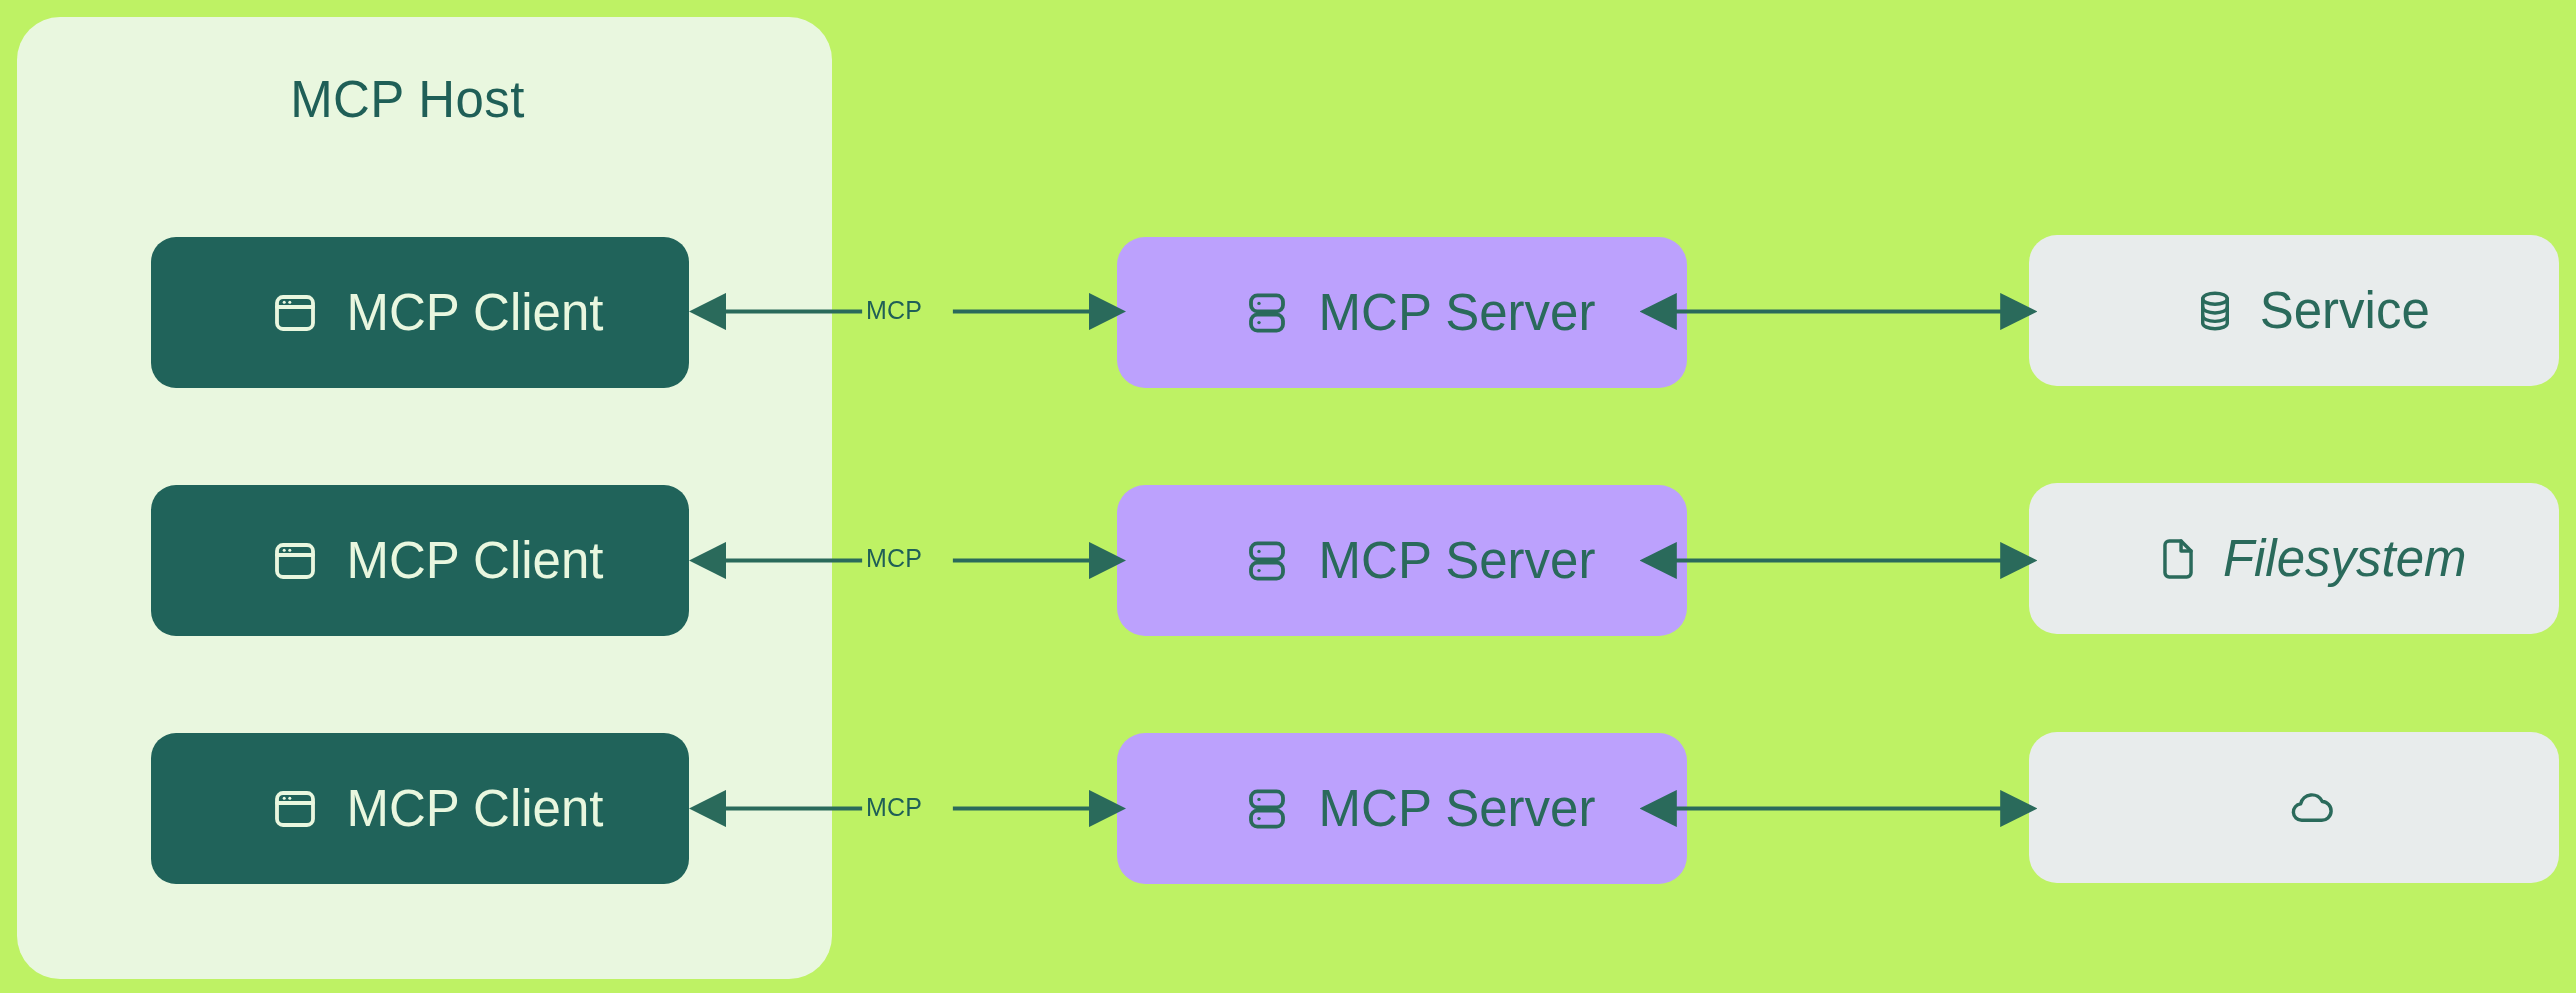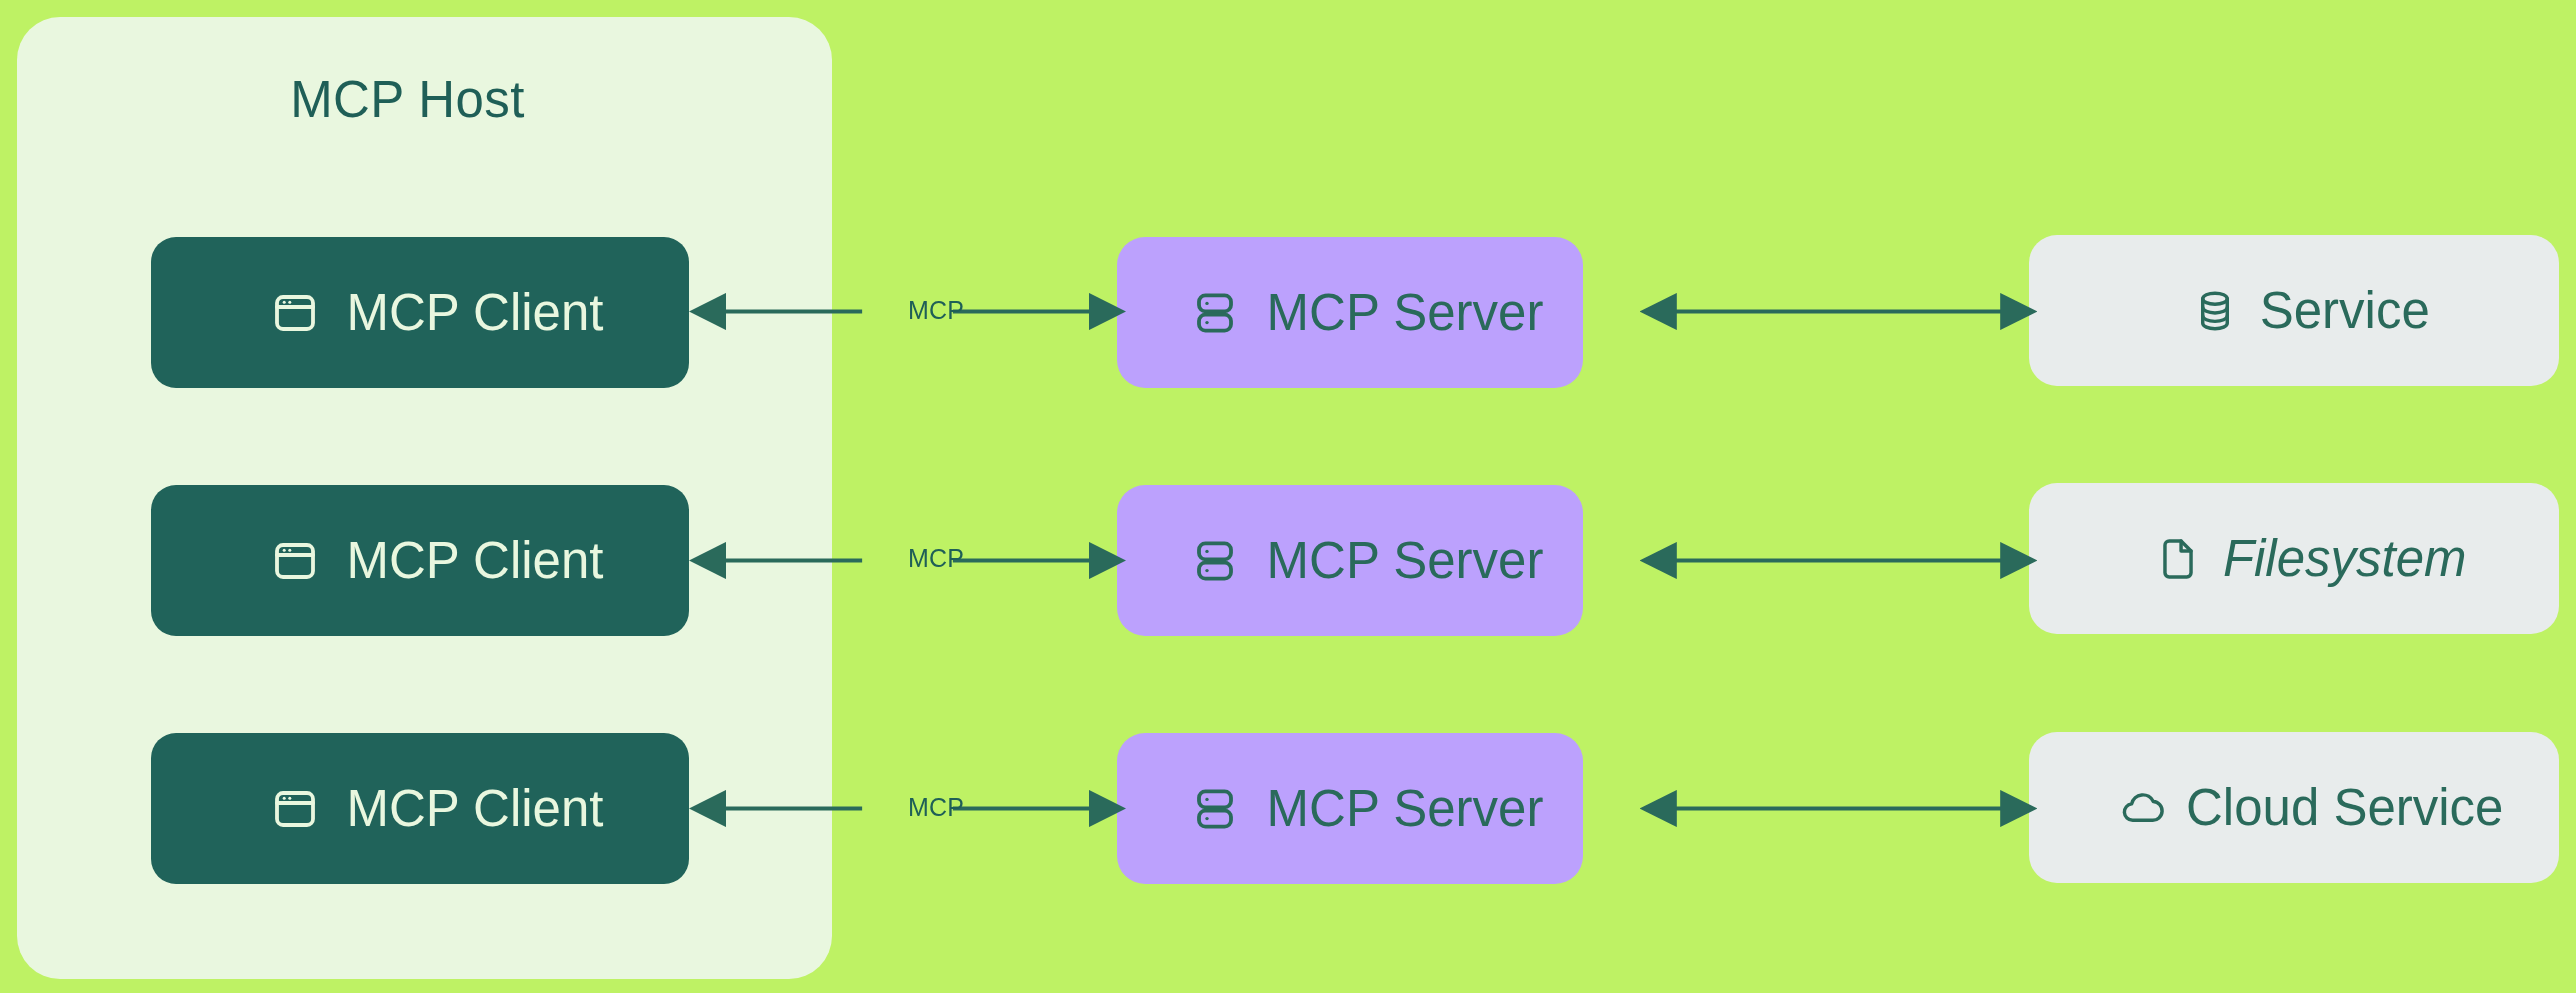"MCP" .edge-label { margin-left: 42px -> none }
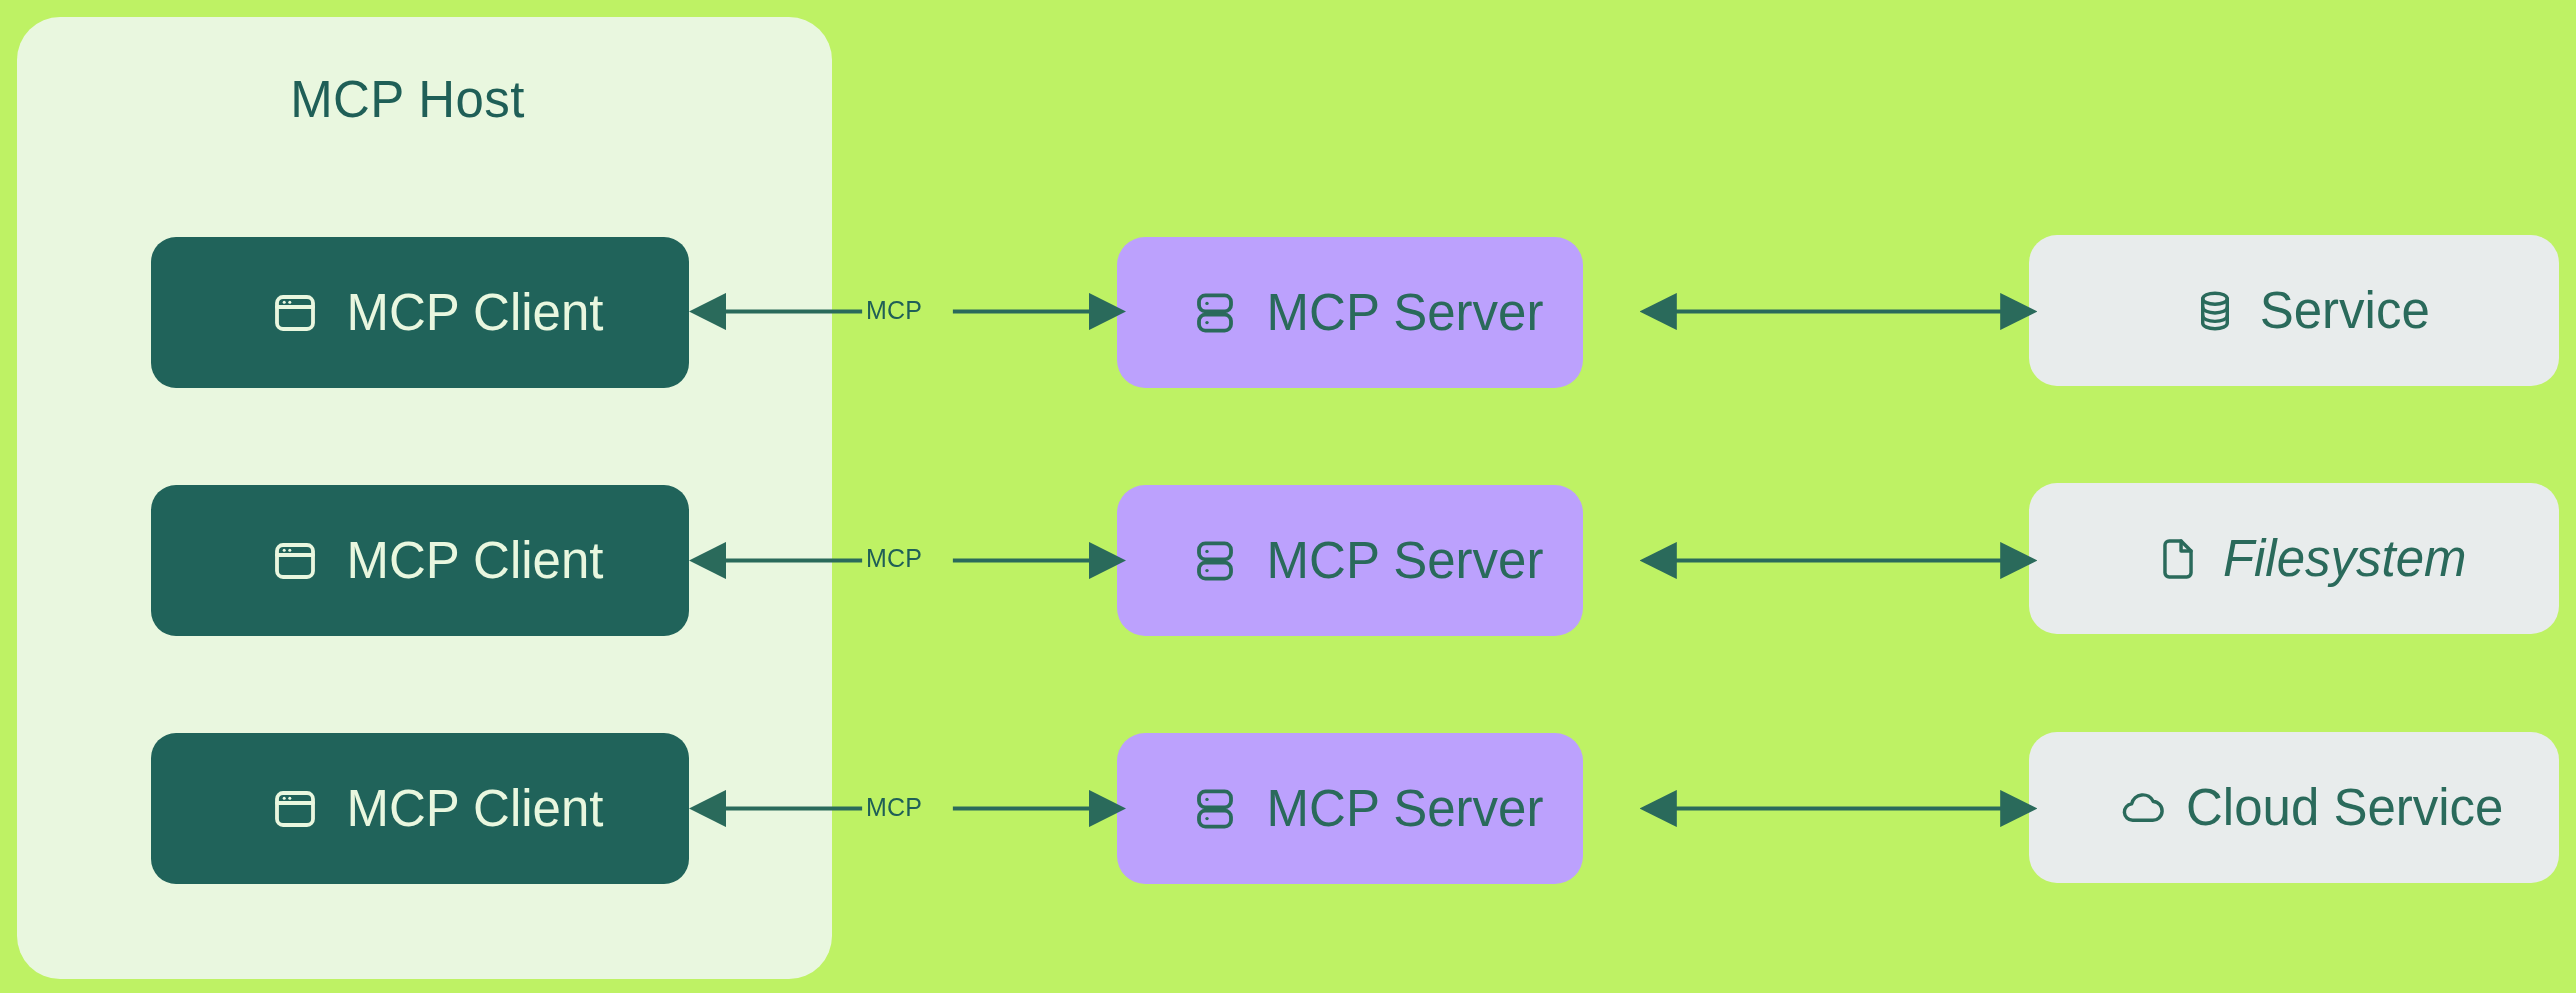"MCP Server" .server { width: 466px -> 570px }
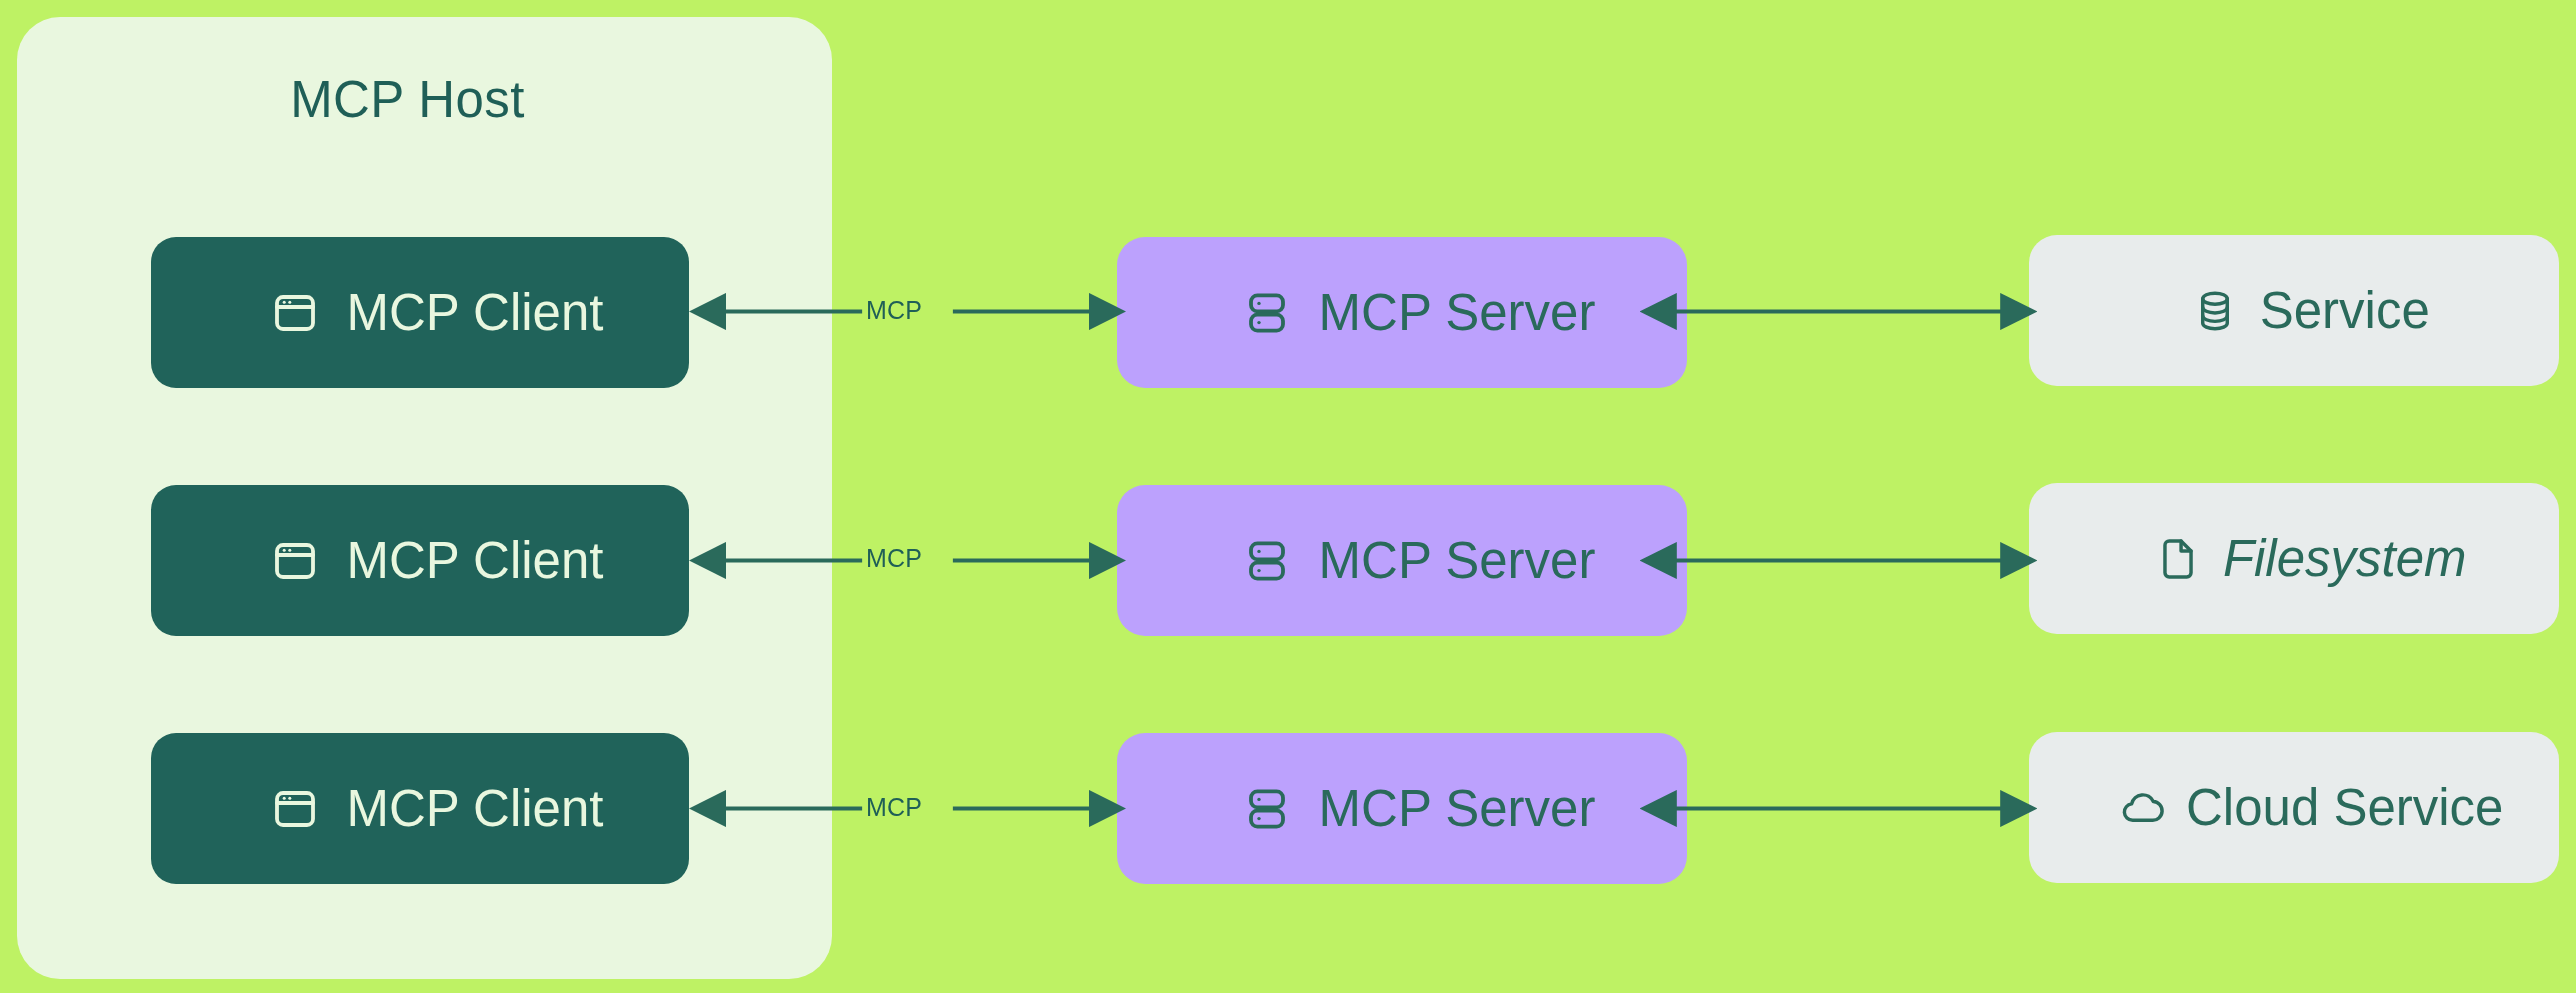"Cloud Service" span.label { html: <span>Cloud Service</span> -> none }
